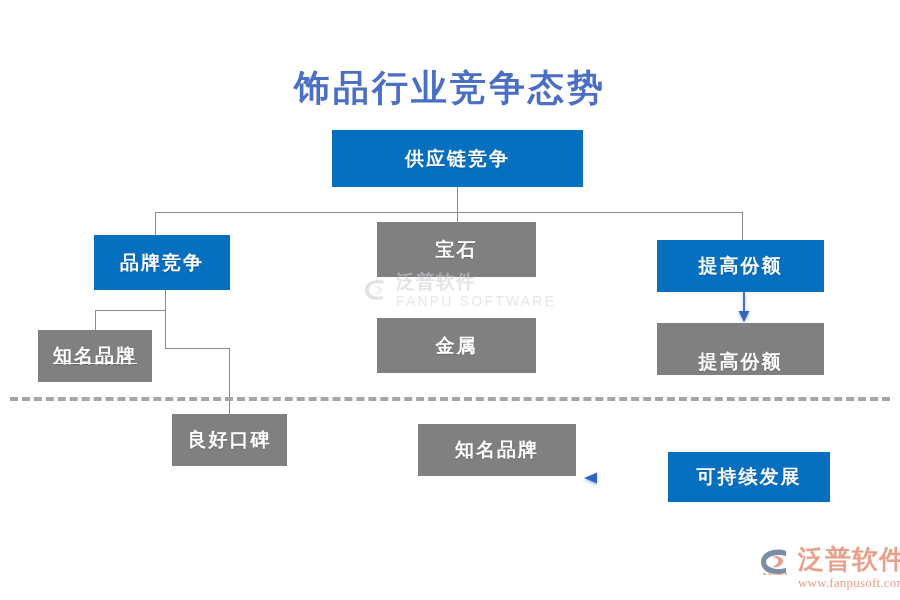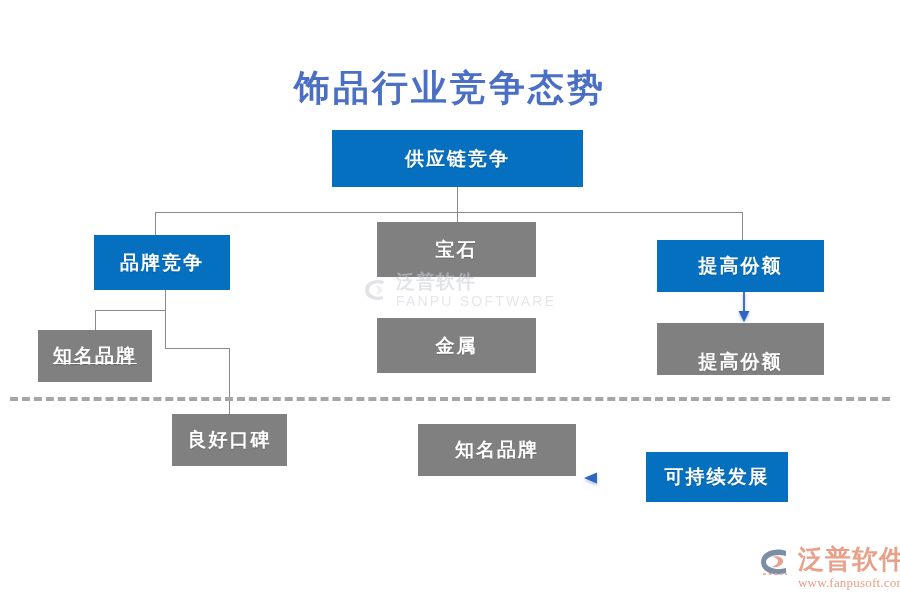"可持续发展" div.node { left: 646px -> 668px; width: 142px -> 162px }
